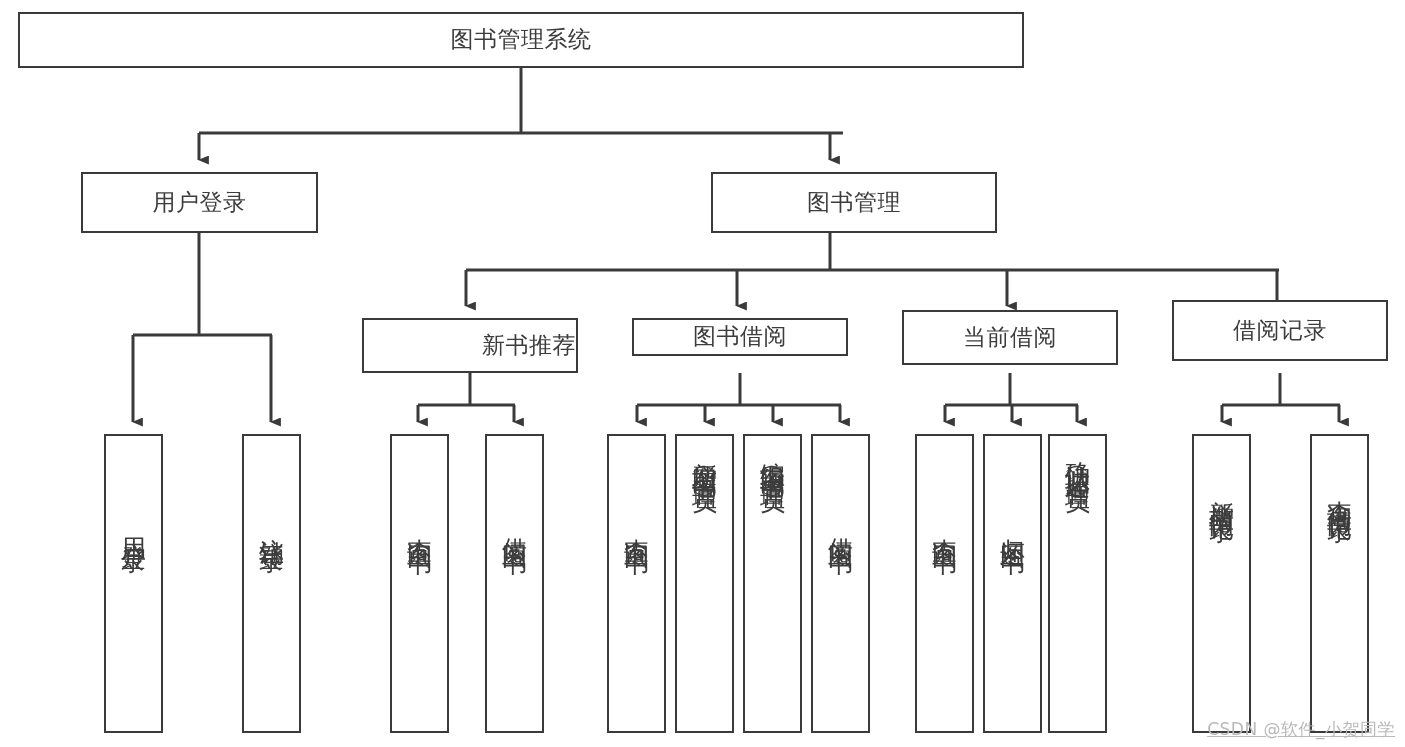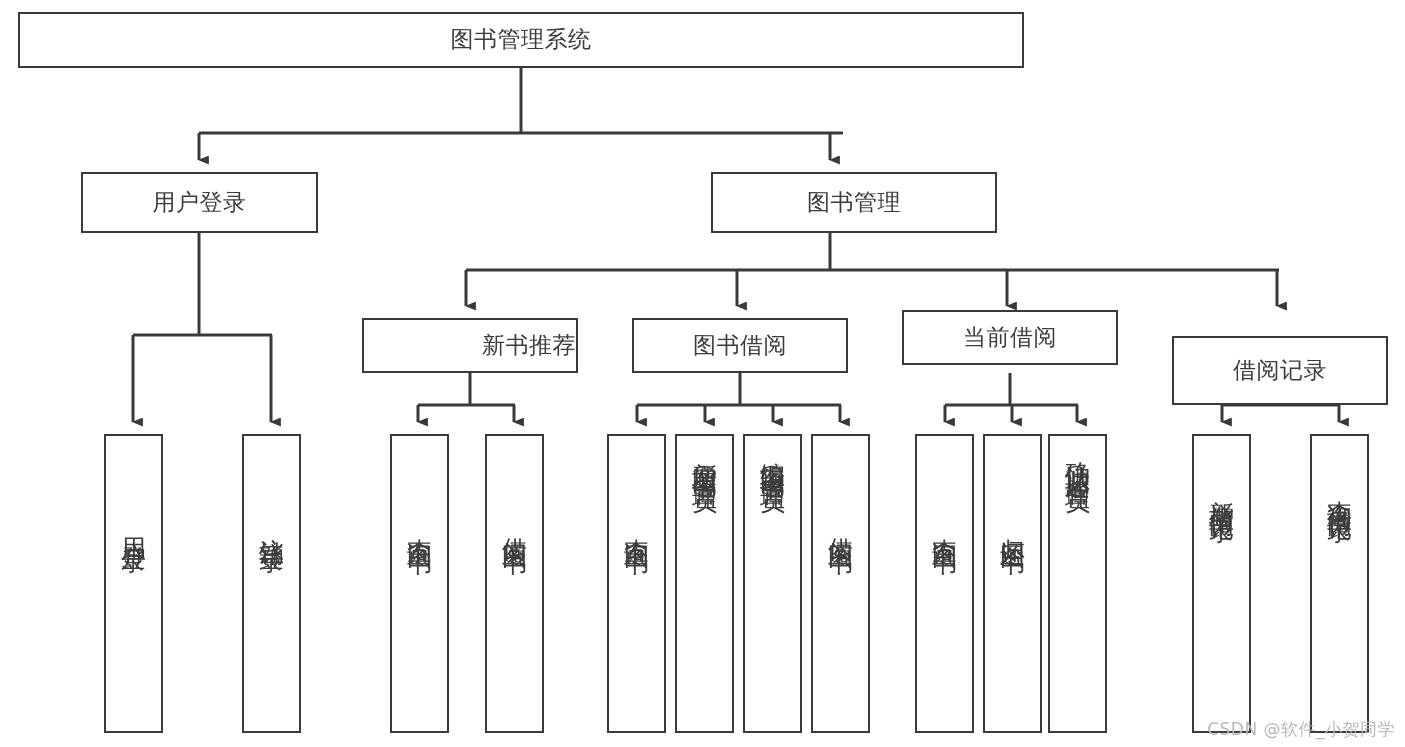"图书借阅" div.node { height: 55px -> 38px }
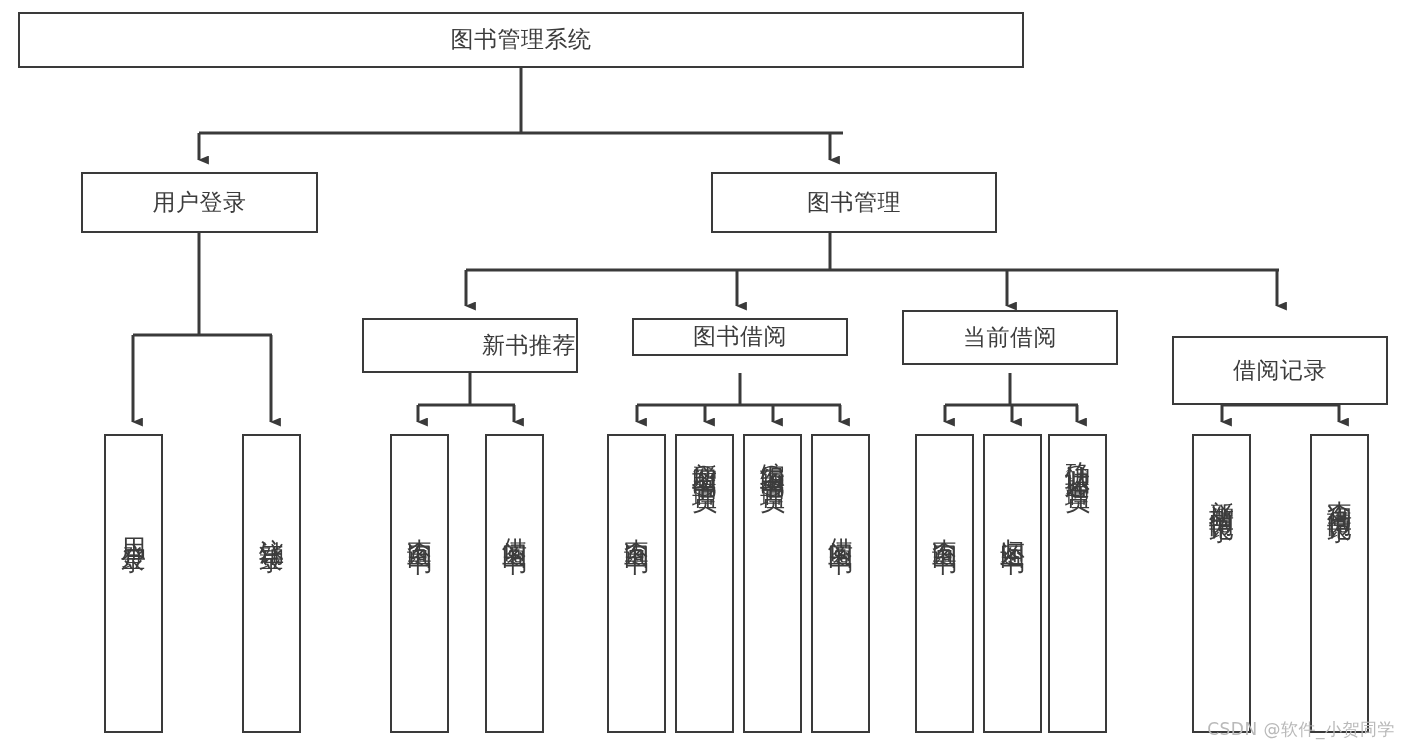"借阅记录" div.node { height: 69px -> 61px; top: 336px -> 300px }
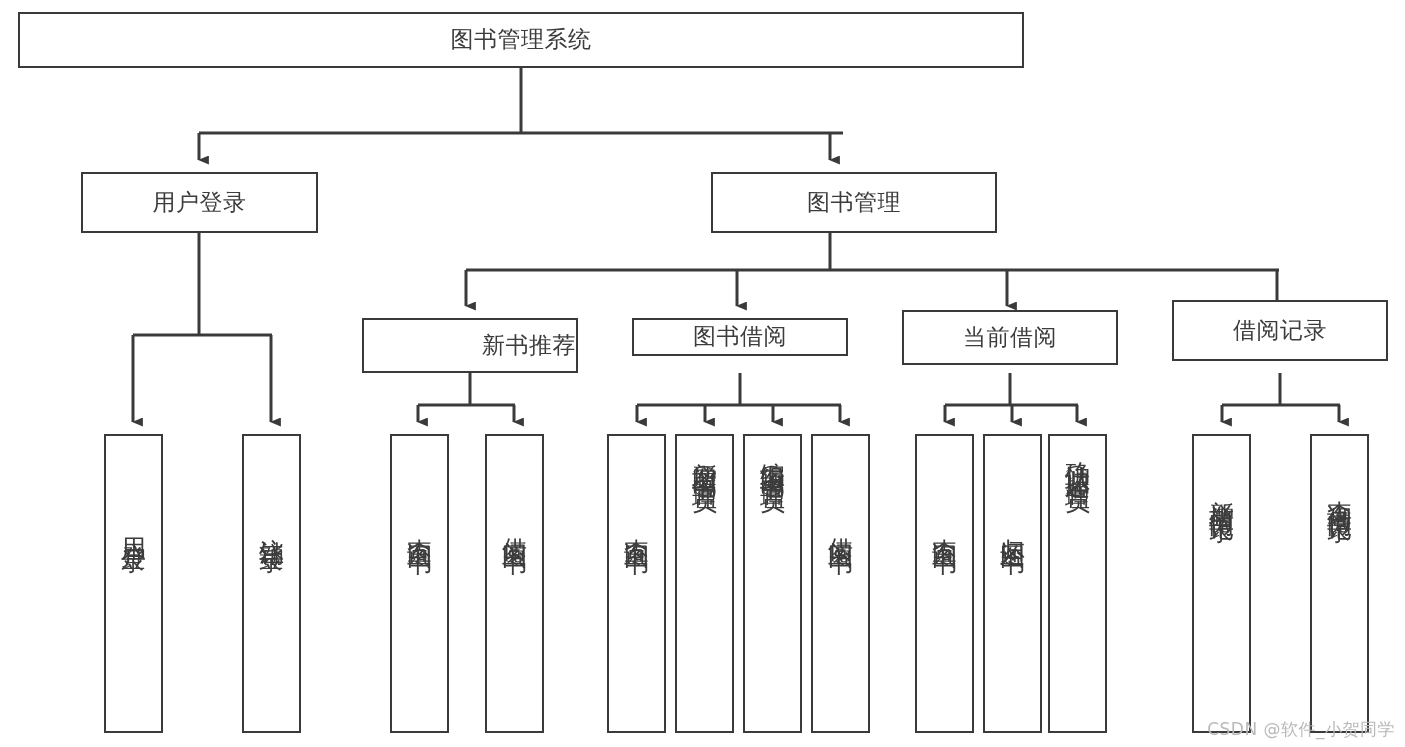"CSDN @软件_小贺同学" .watermark { text-decoration: none -> underline }
